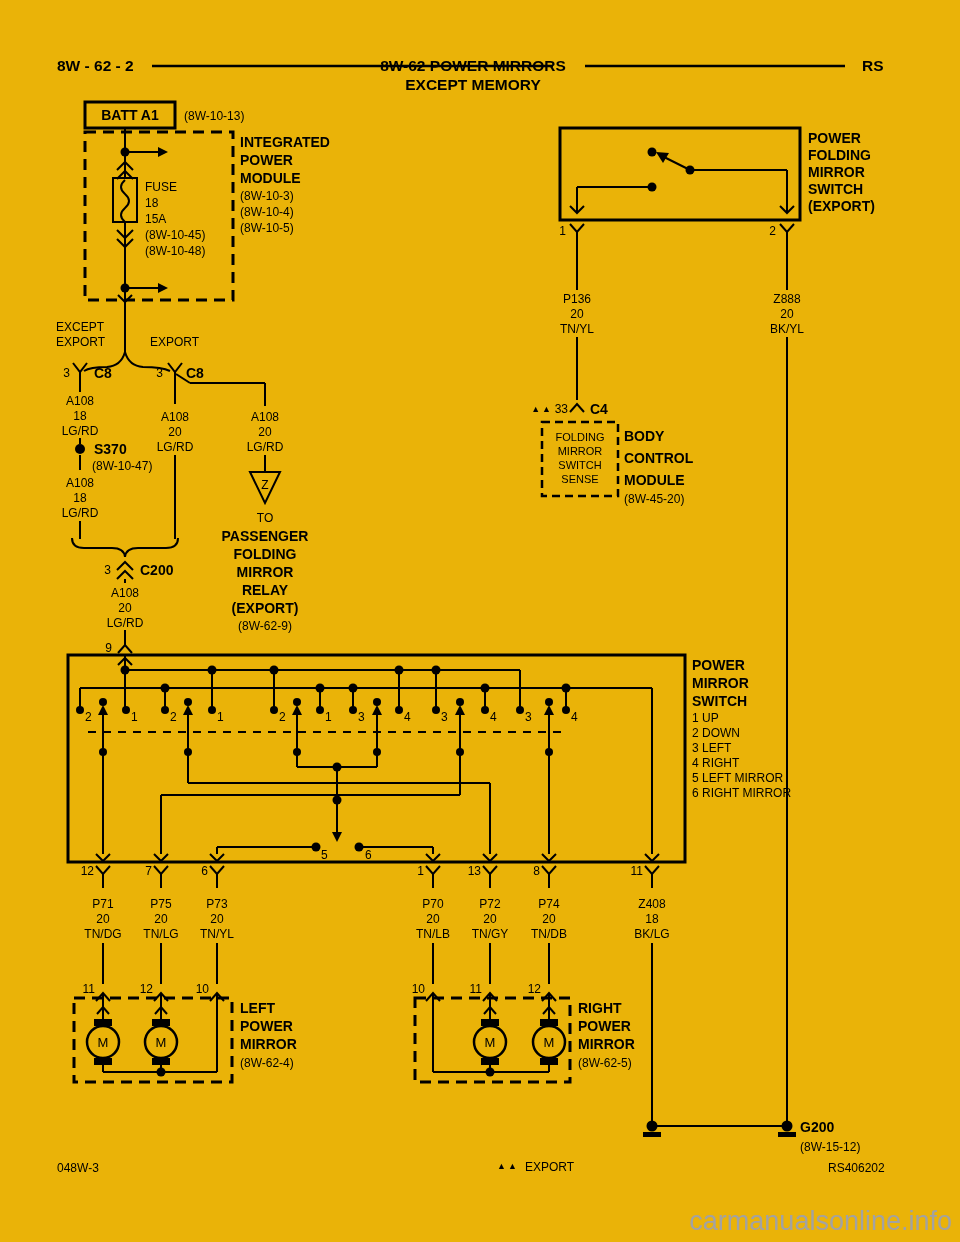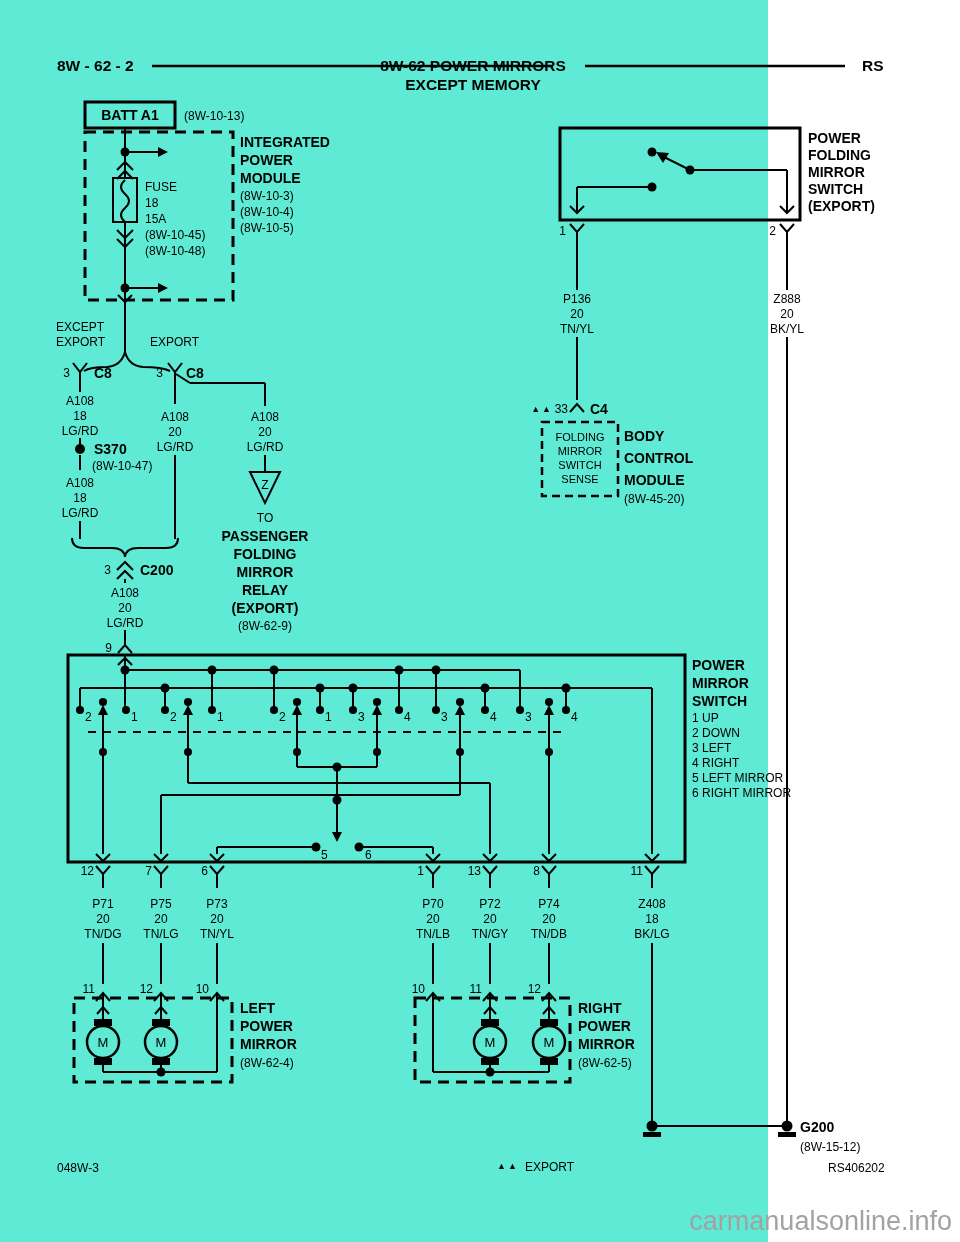"8W - 62 - 2" .page { background: #5eead4 -> #eab308; width: 768px -> 960px }
